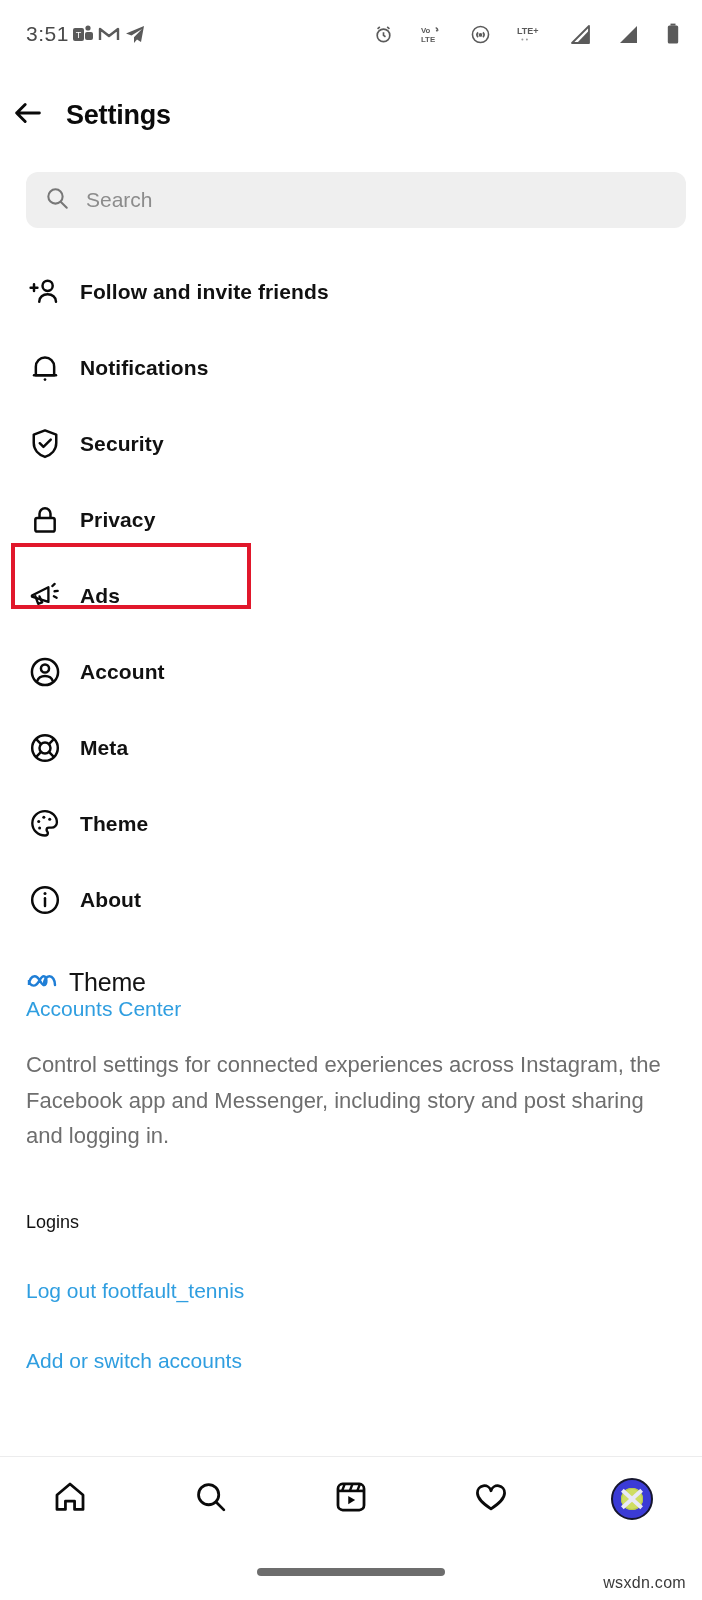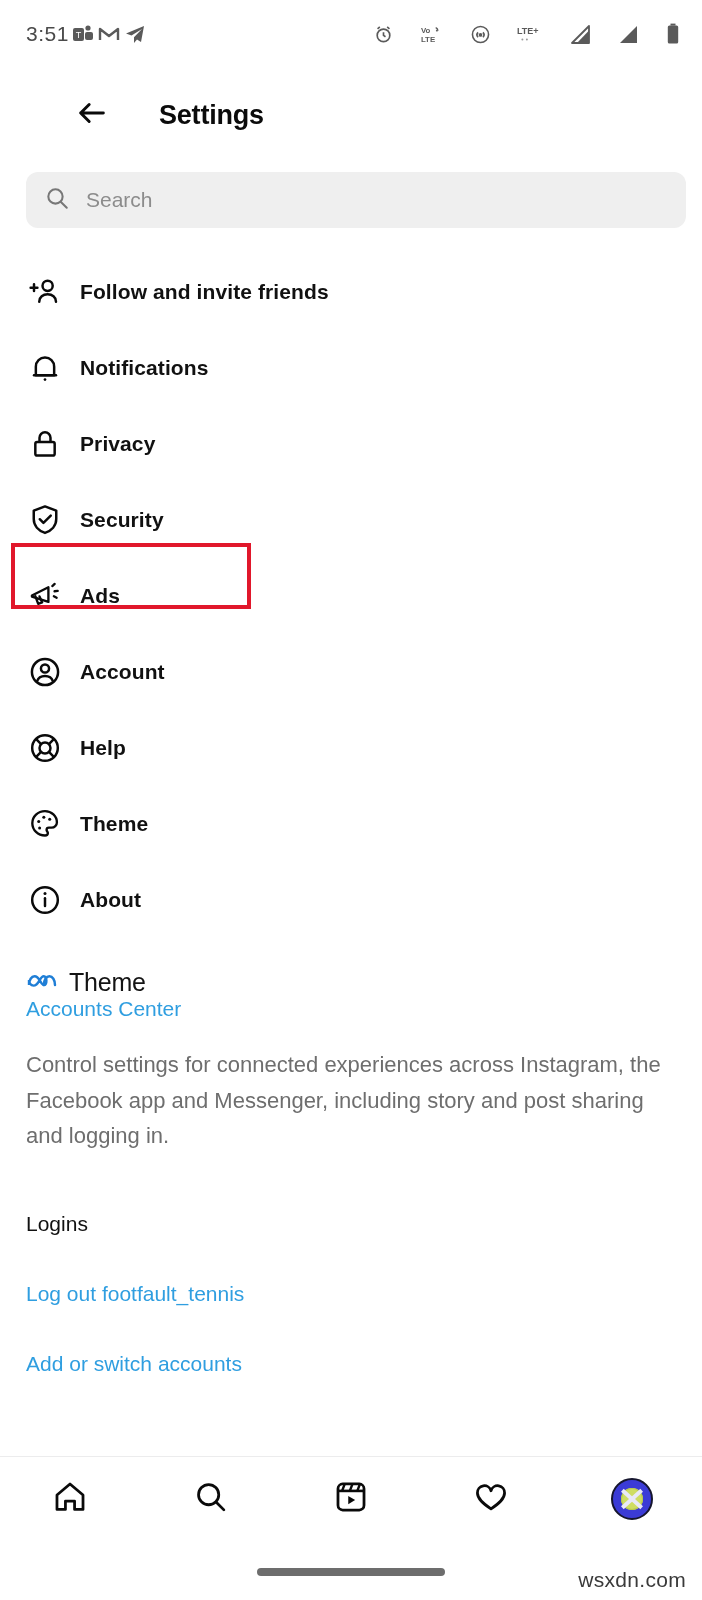"Settings" .header { gap: 47px -> 18px; margin-left: 34px -> none; padding-left: 38px -> 8px }
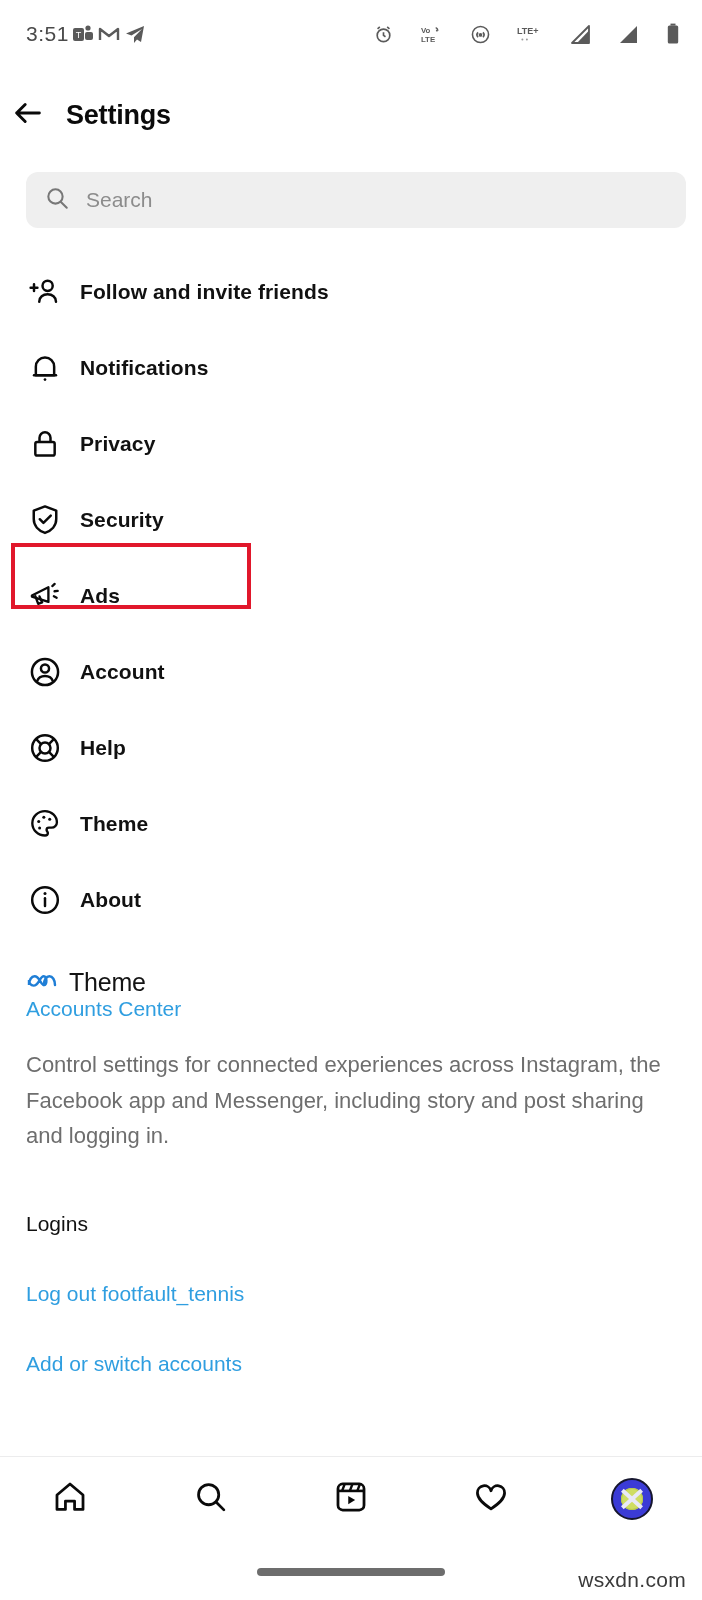"Privacy" div.menu-item { order: before "Security" -> after "Security" }
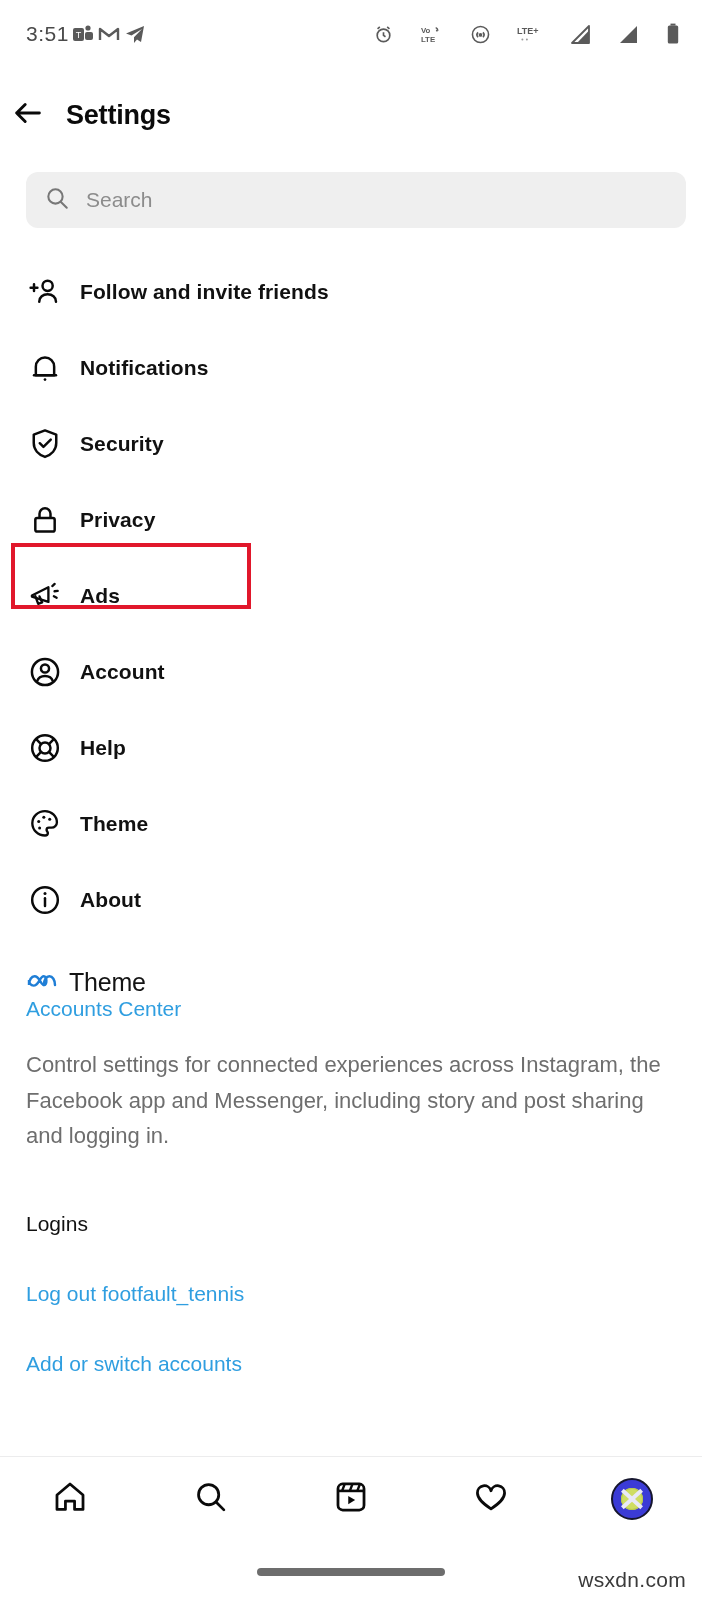"Help" span.menu-label { text: Help -> Meta }
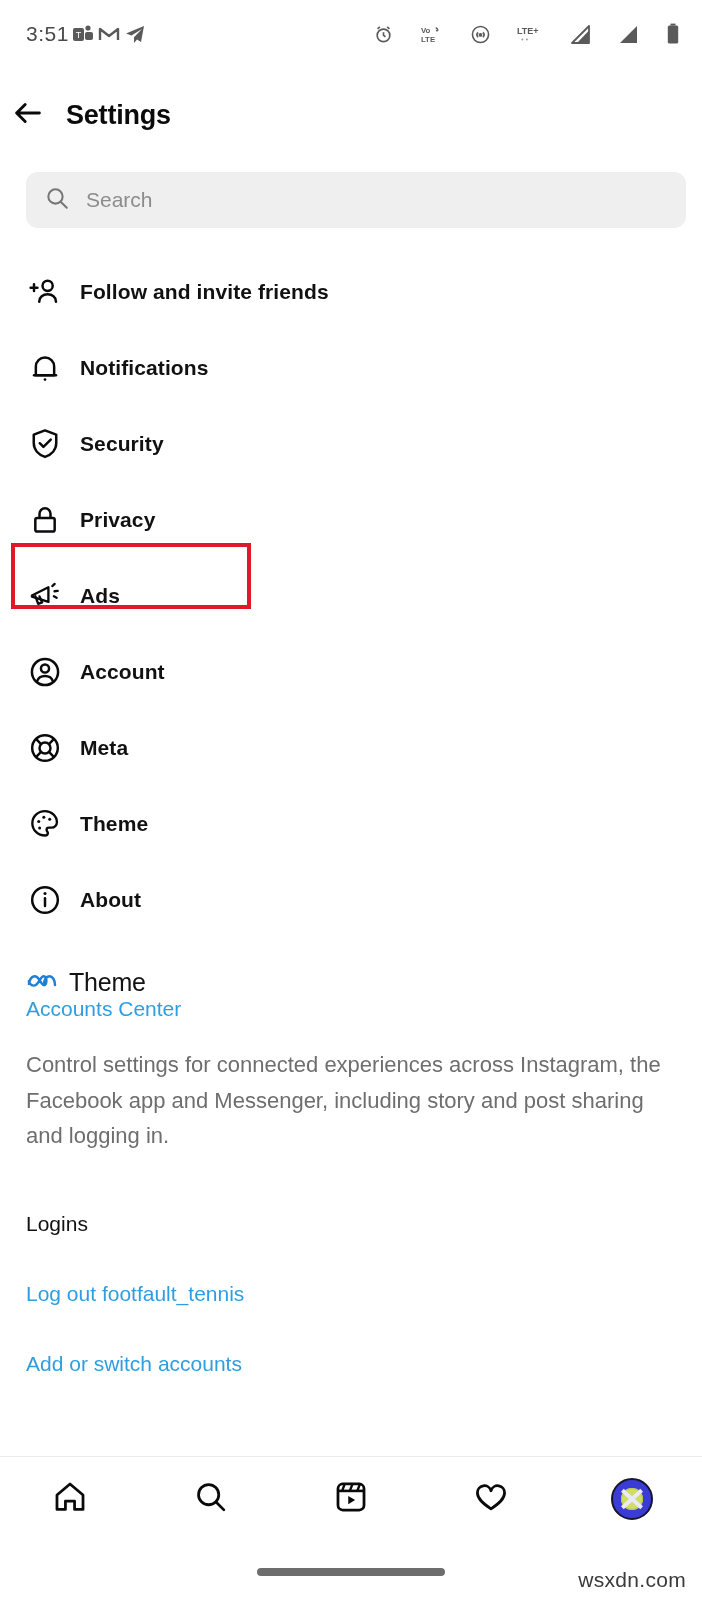"Logins" .logins-head { font-size: 21px -> 18px }
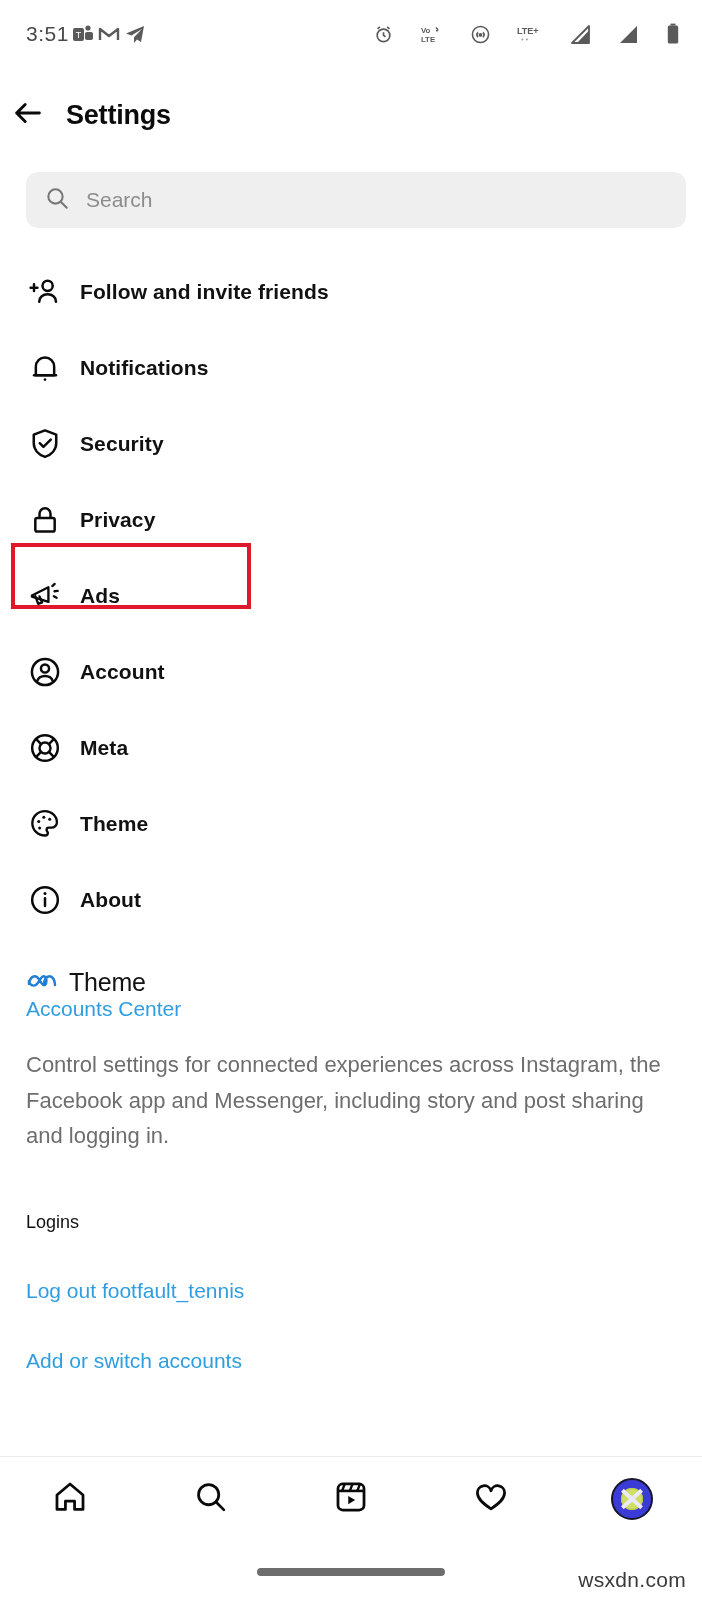"wsxdn.com" .watermark { font-size: 21px -> 16px }
